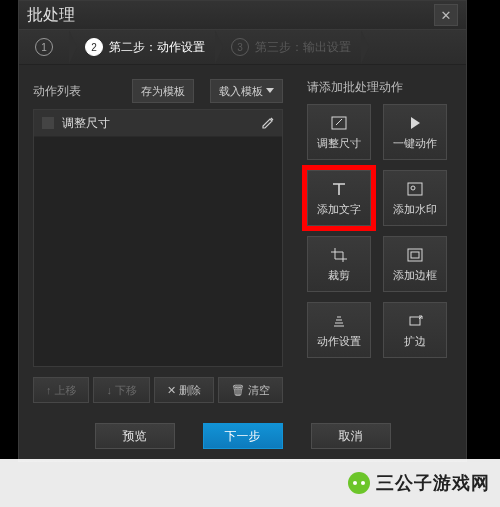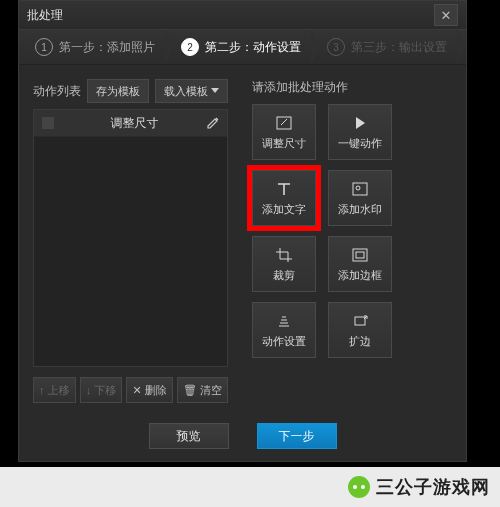"批处理" .titlebar .ttl { font-size: 12px -> 16px }
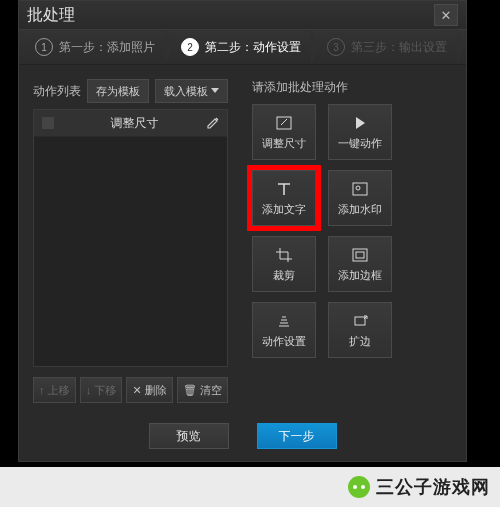"第一步：添加照片" span { html: <span>第一步：添加照片</span> -> none }
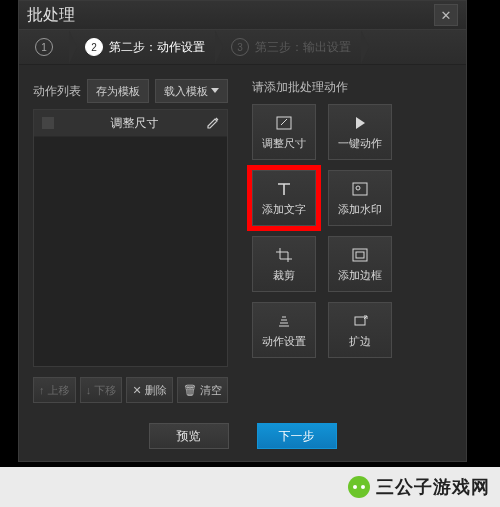"动作列表" .left { text-align: center -> none; width: 195px -> 250px }
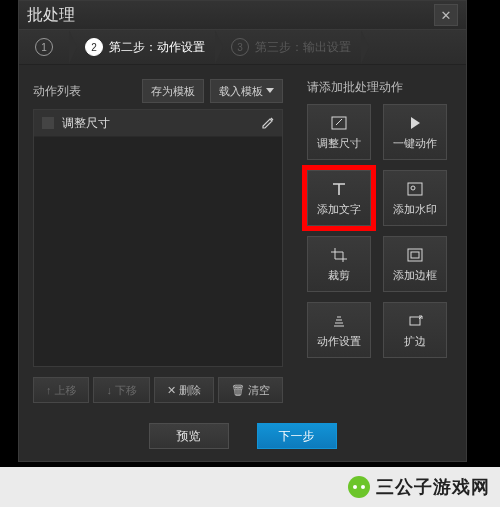"存为模板" .small-btn { margin-left: 6px -> 16px }
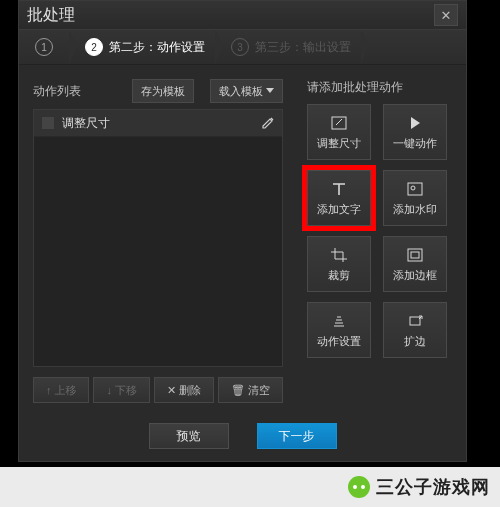"取消" div.f-btn { html: none -> <div> <span>取消</span> </div> }
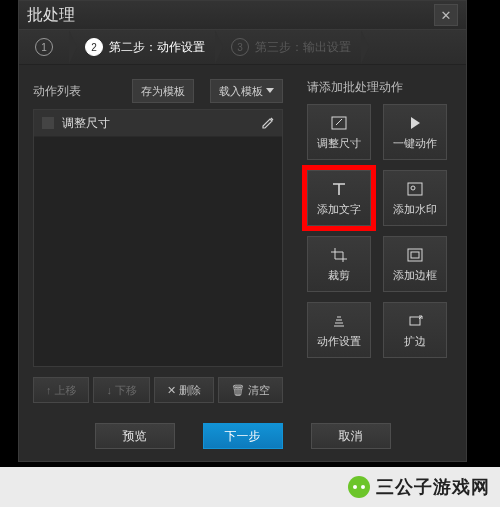"三公子游戏网" .watermark { height: 40px -> 48px }
